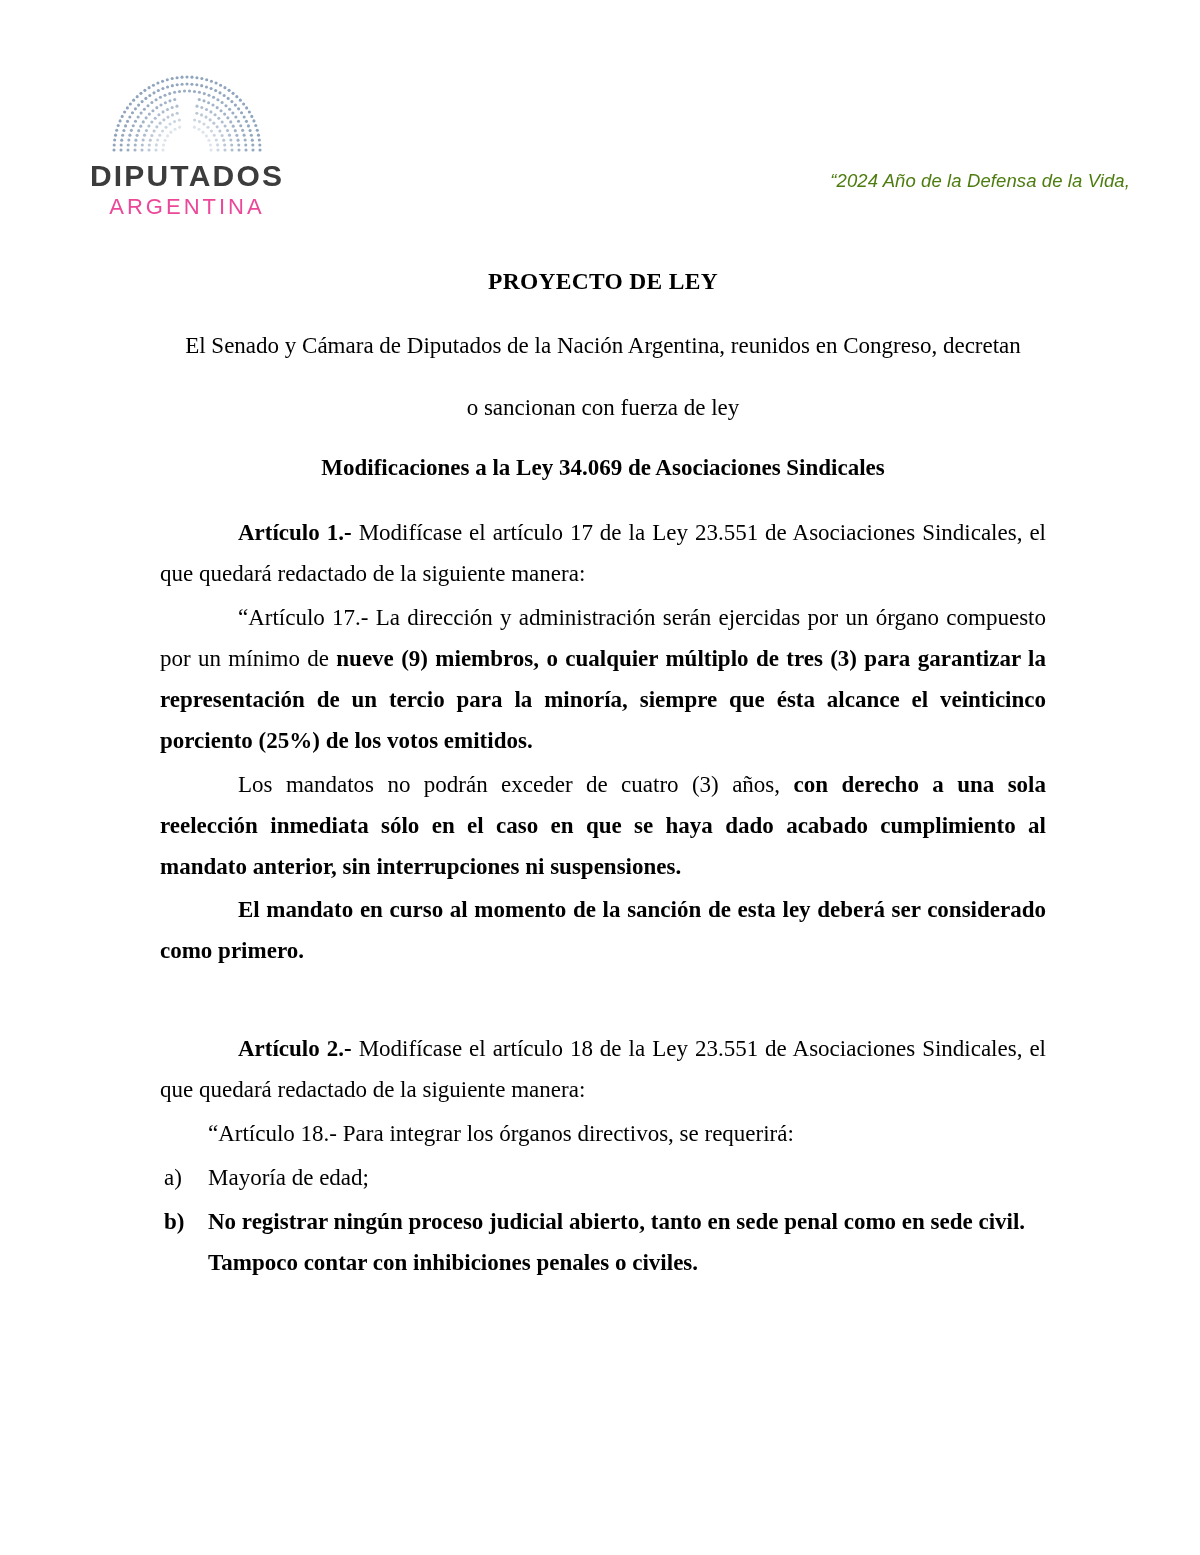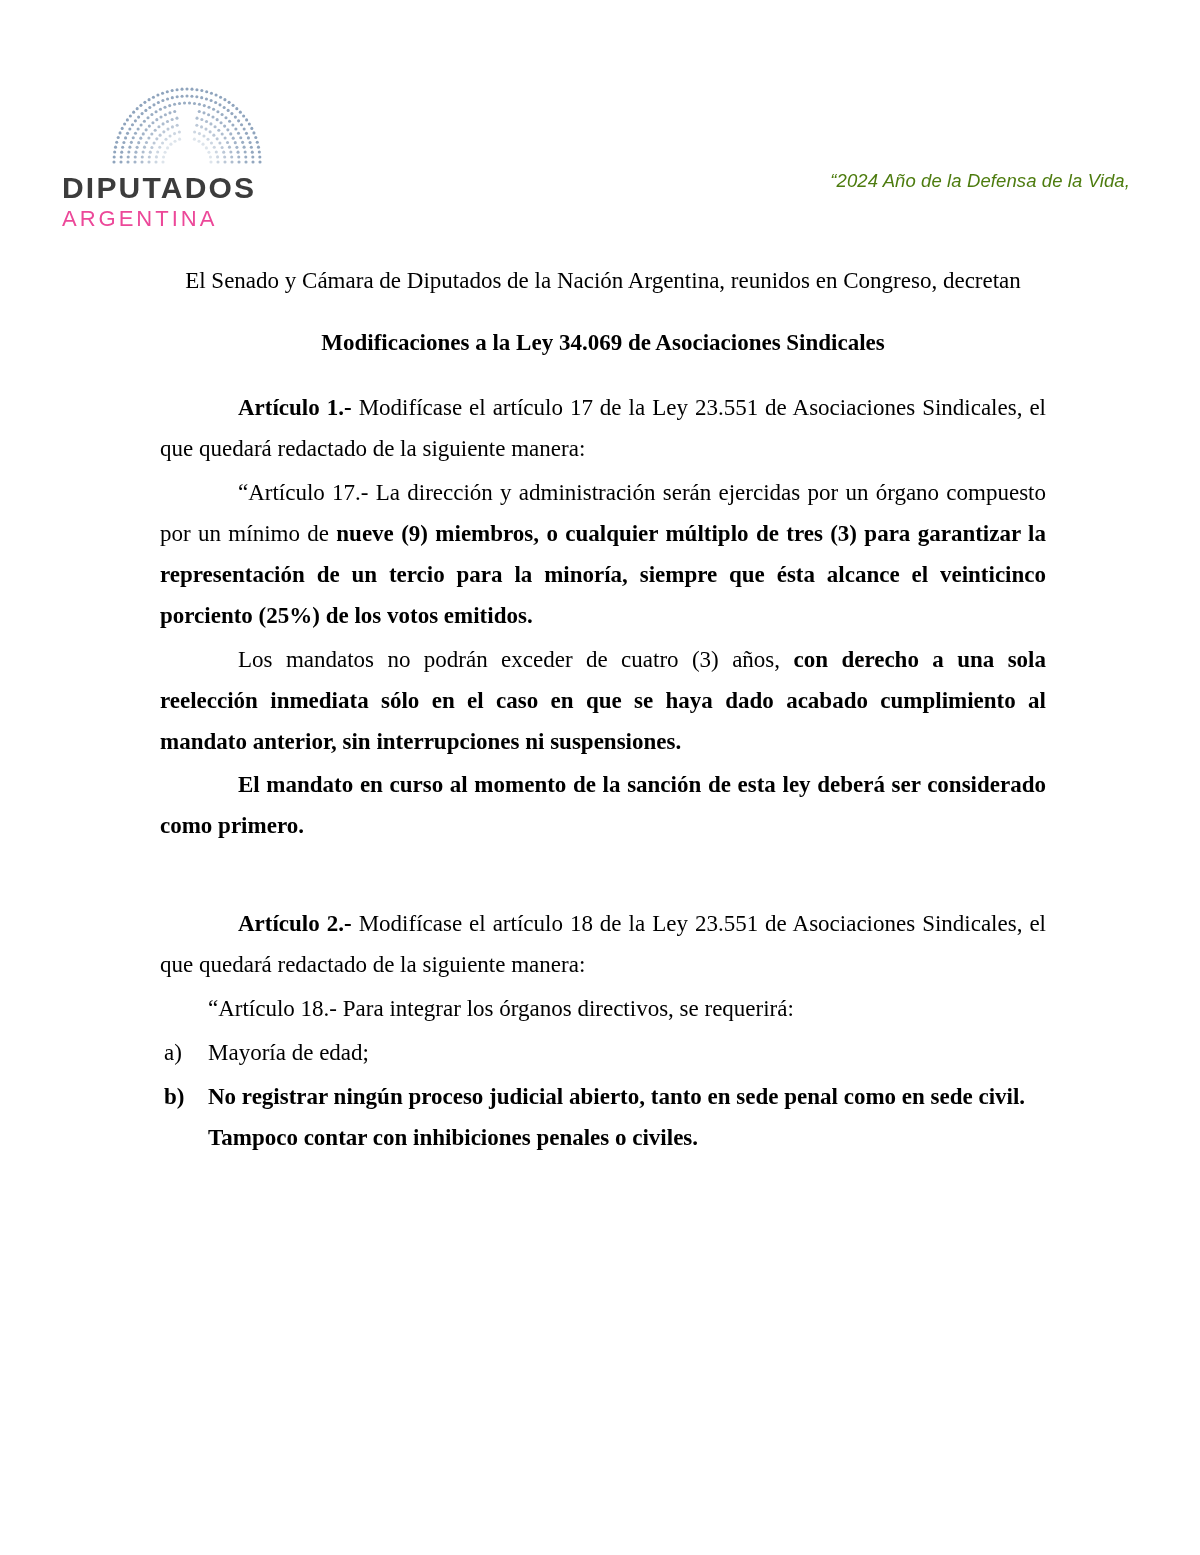"DIPUTADOS" .logo-block { text-align: left -> center; top: 84px -> 72px }
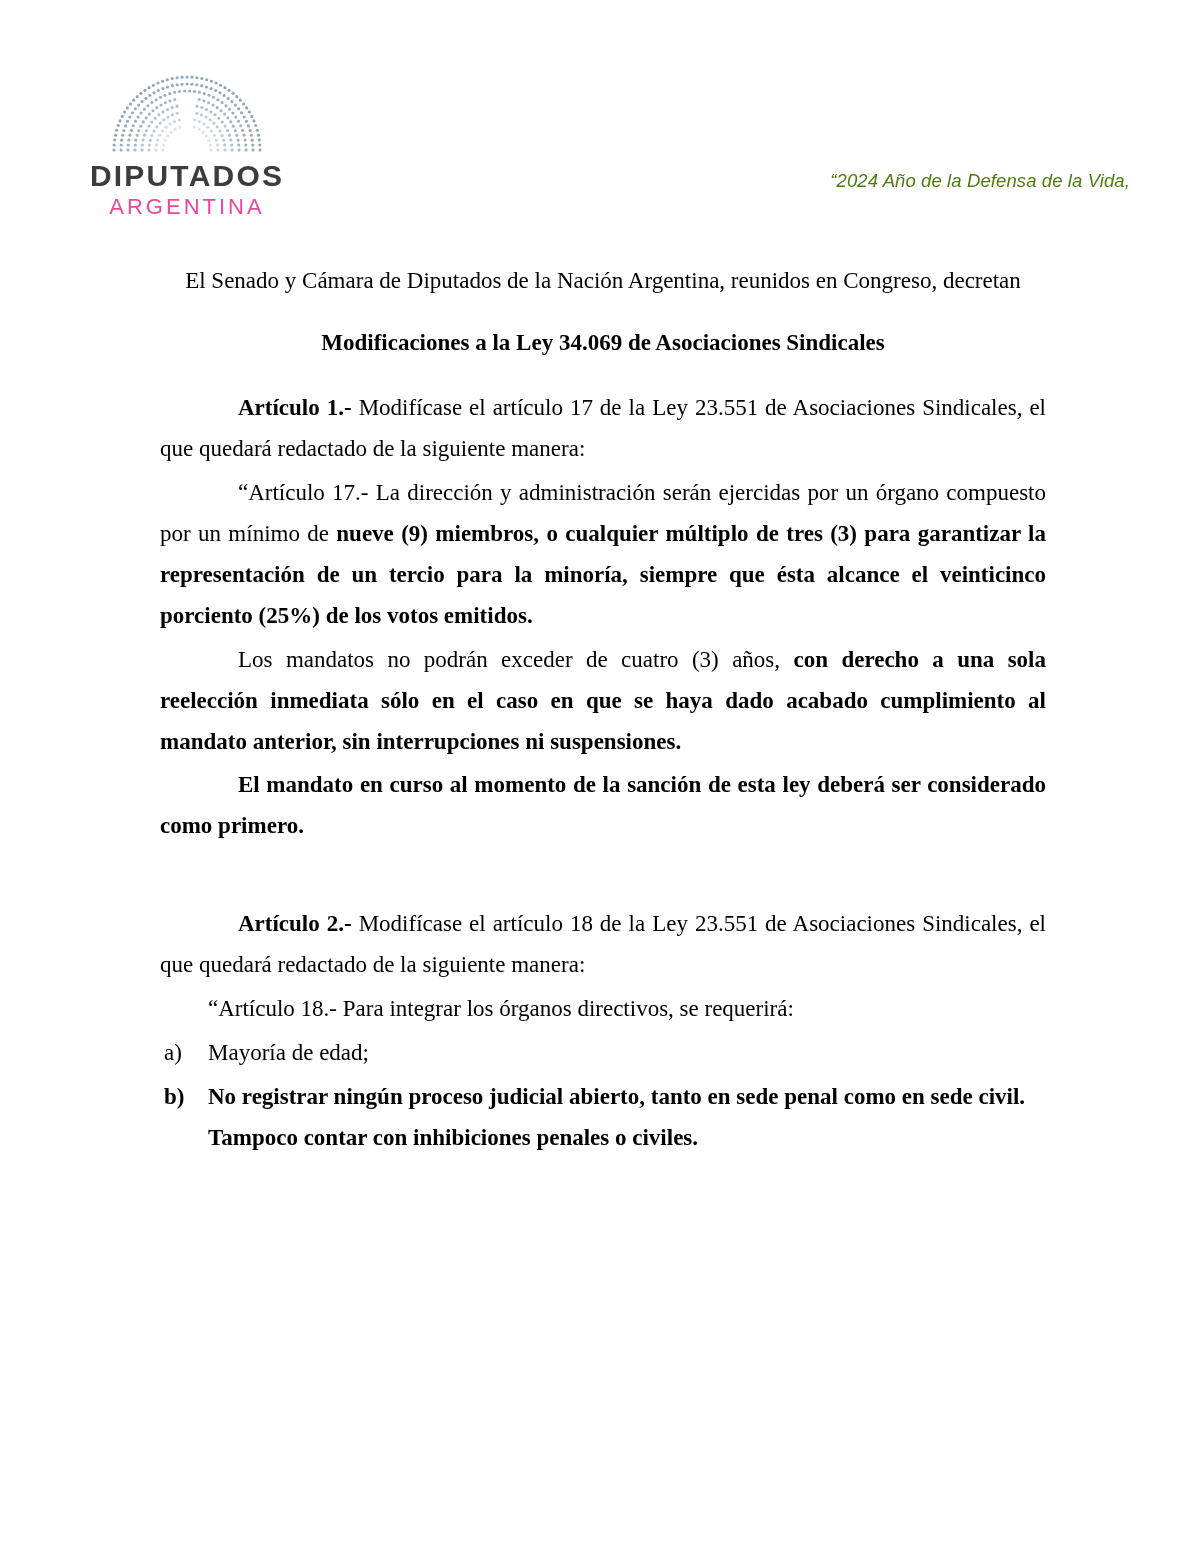"PROYECTO DE LEY" div.title-main { html: none -> <div>PROYECTO DE LEY</div> }
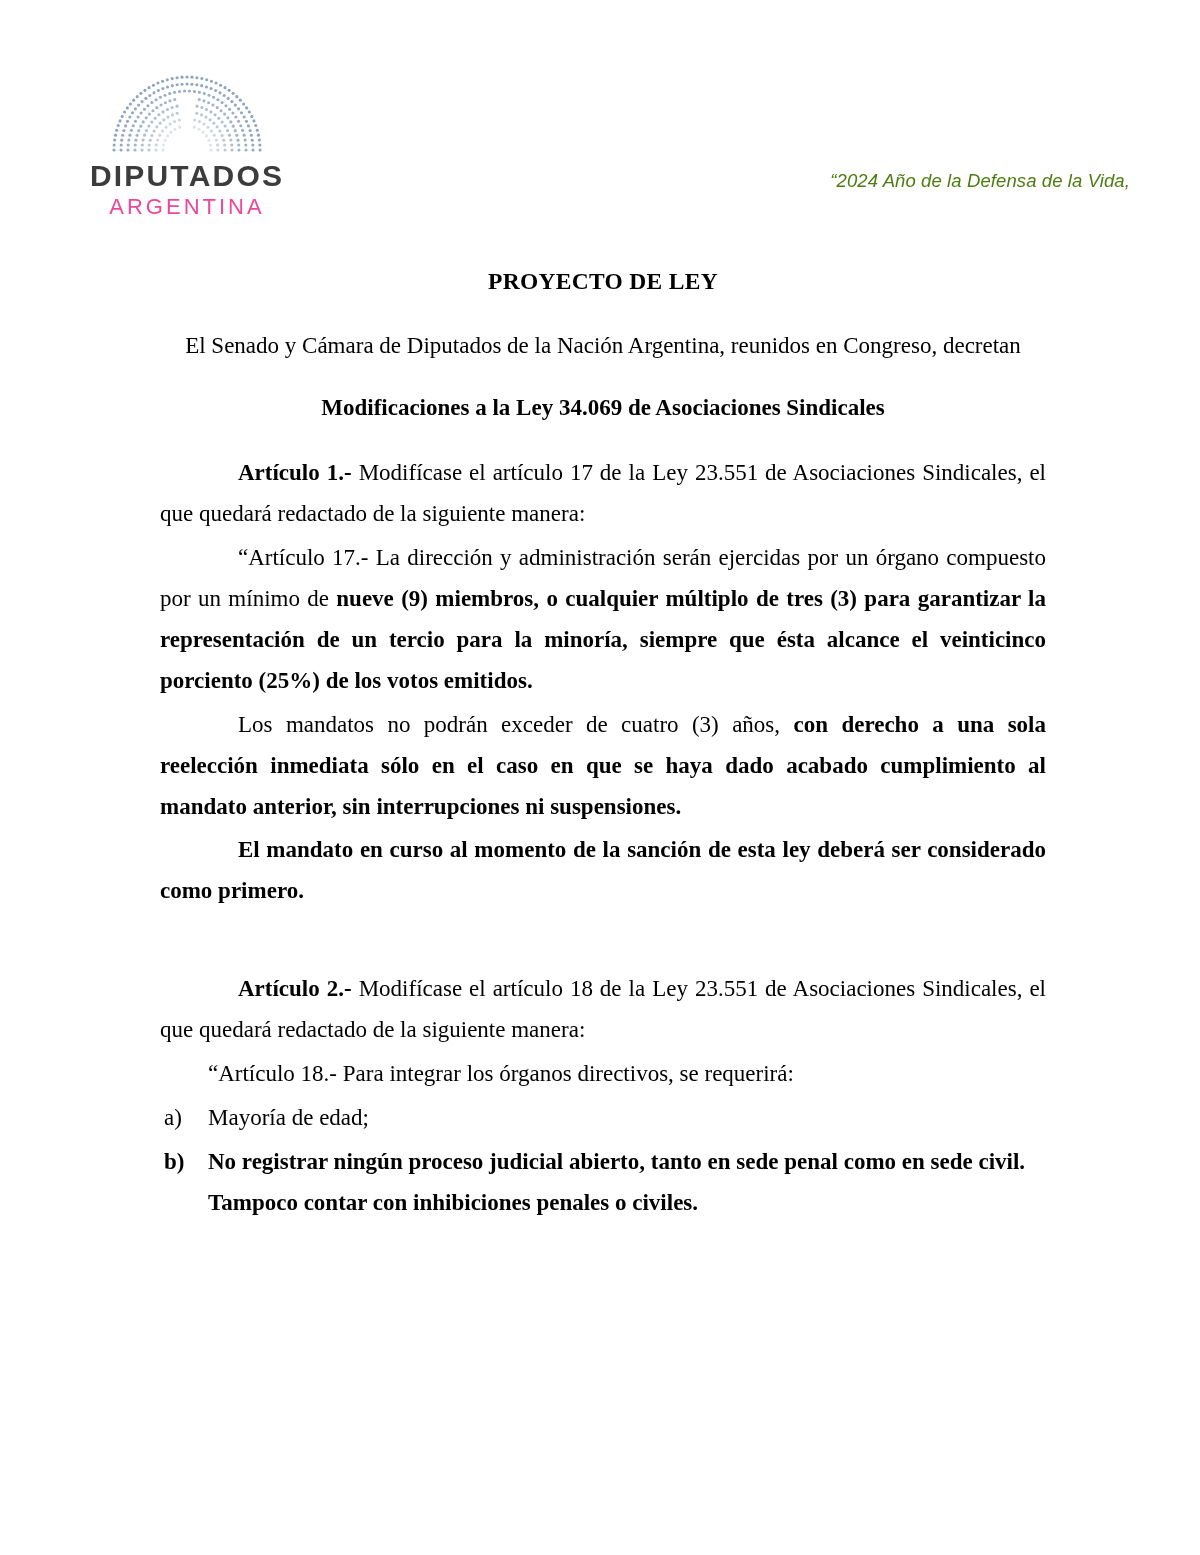"o sancionan con fuerza de" div.enact-line2 { html: none -> <div>o sancionan con fuerza de ley</div> }
